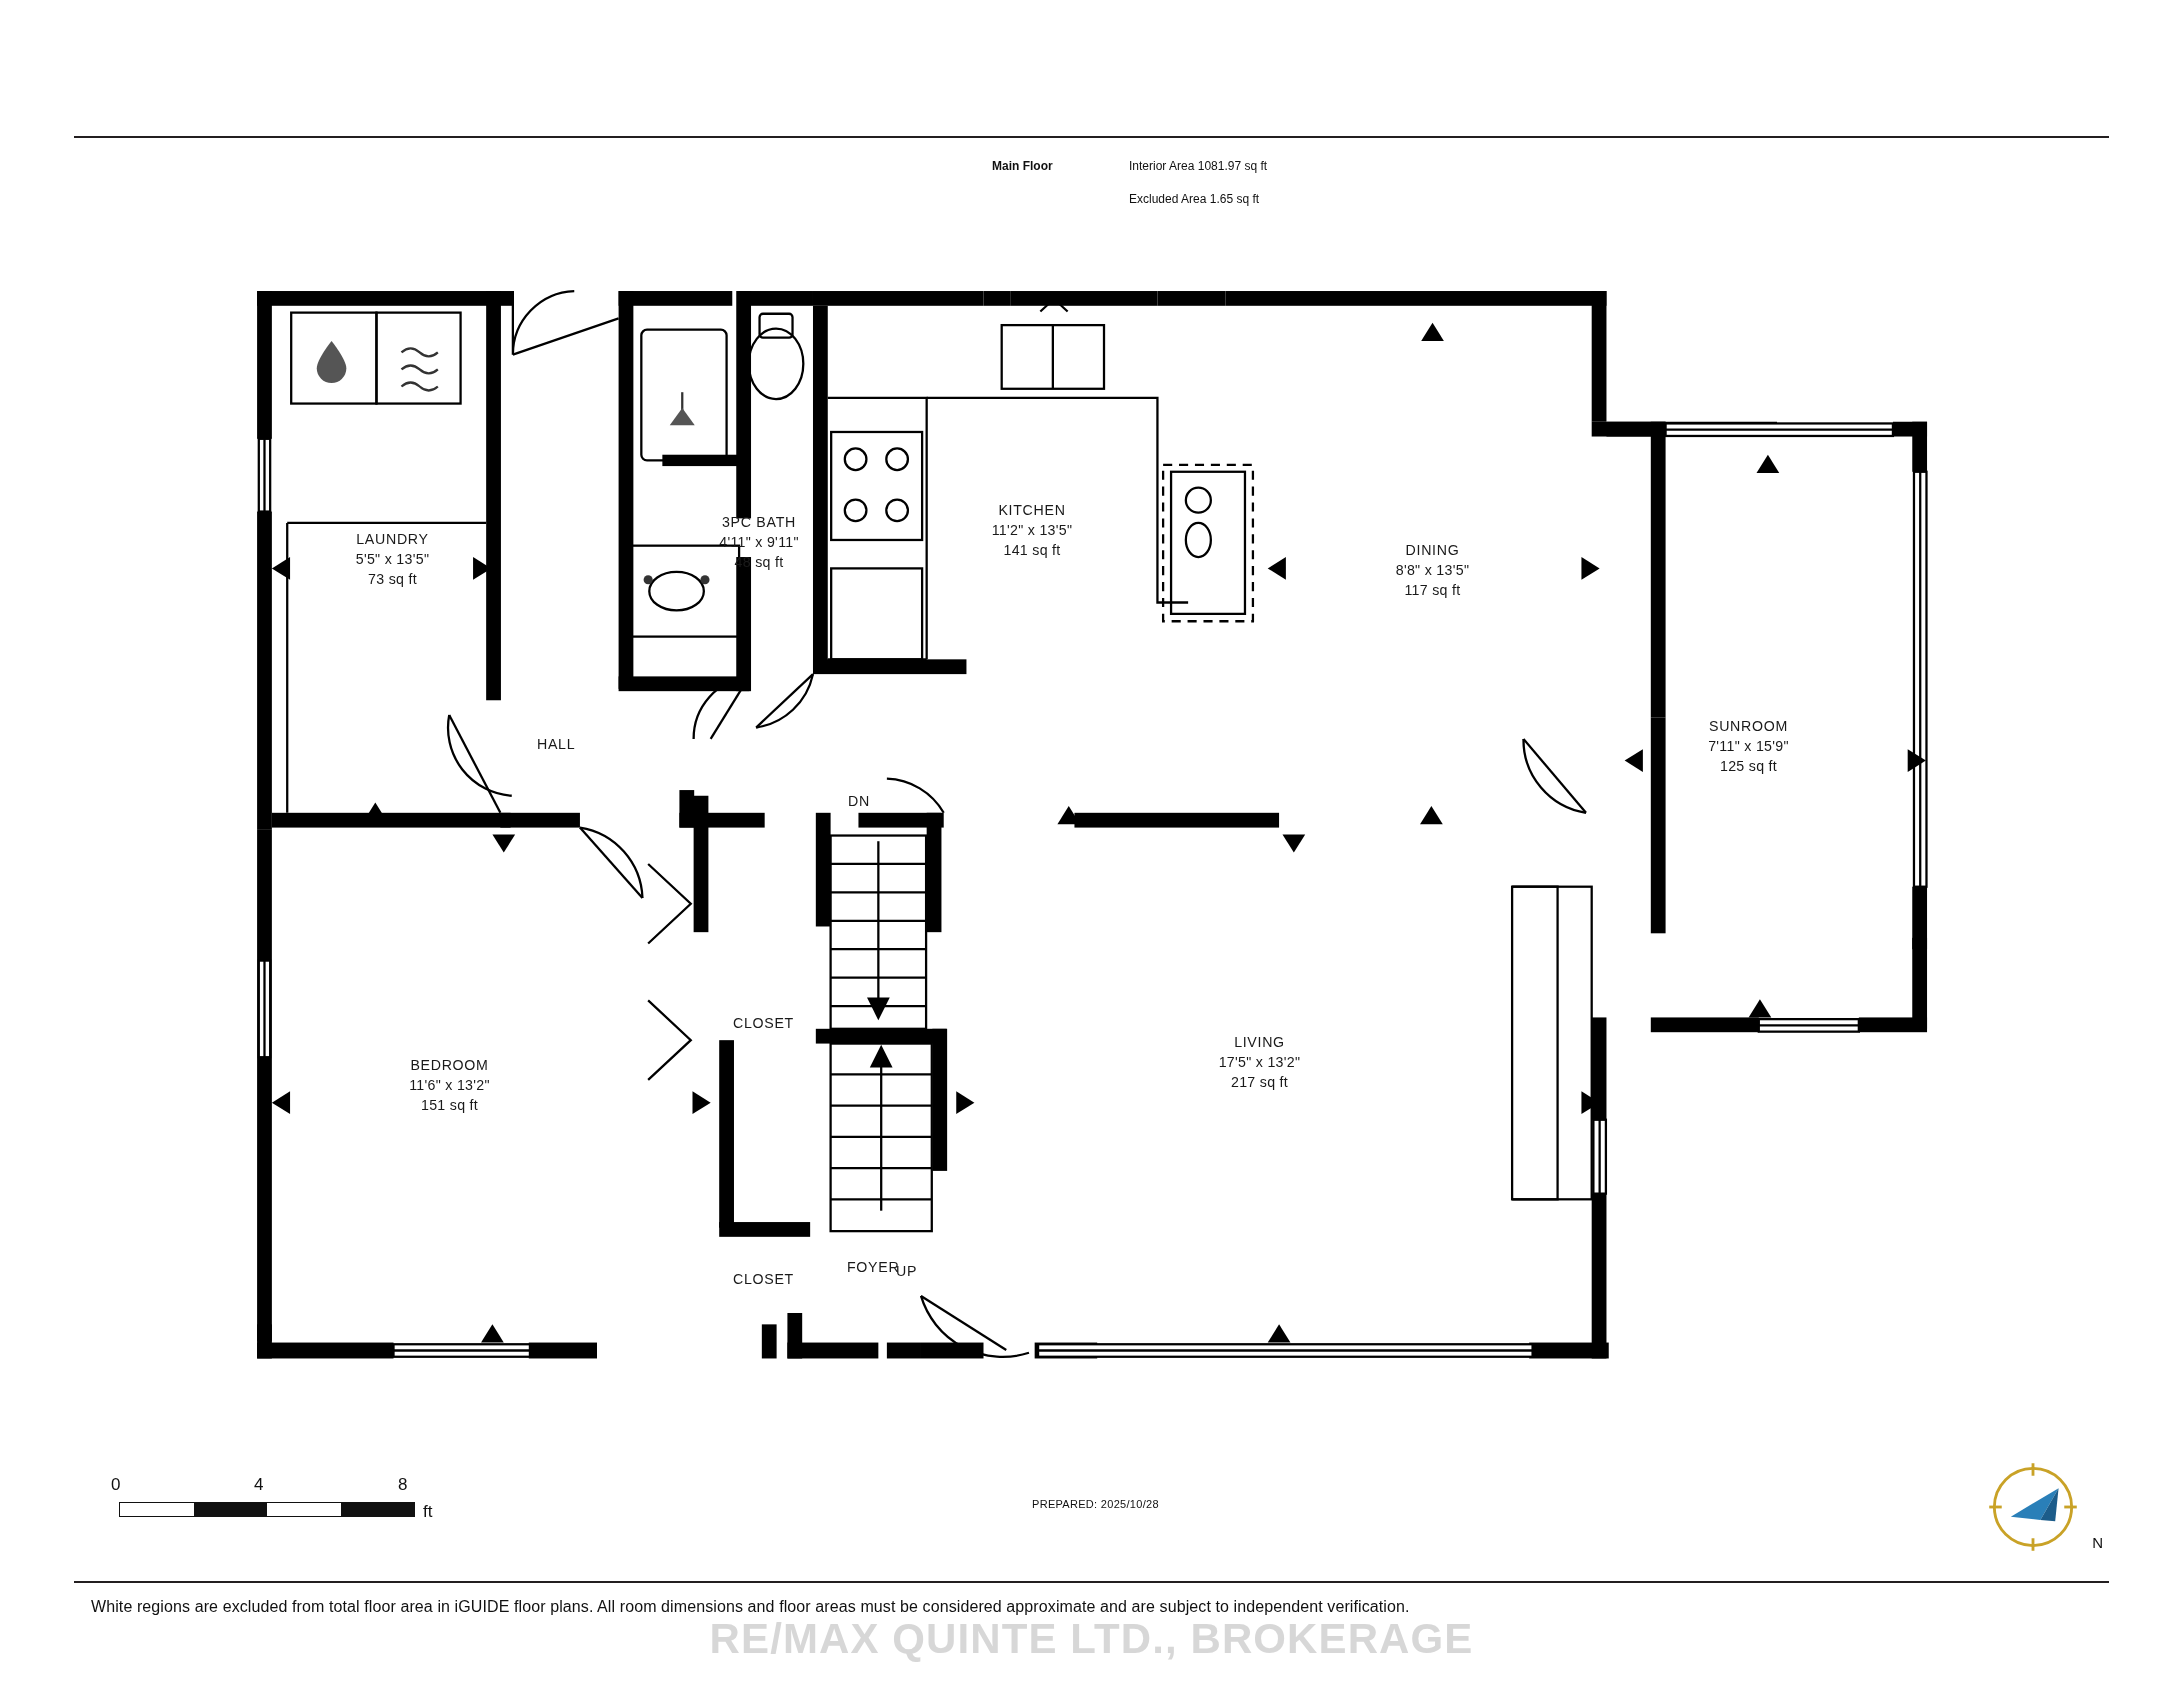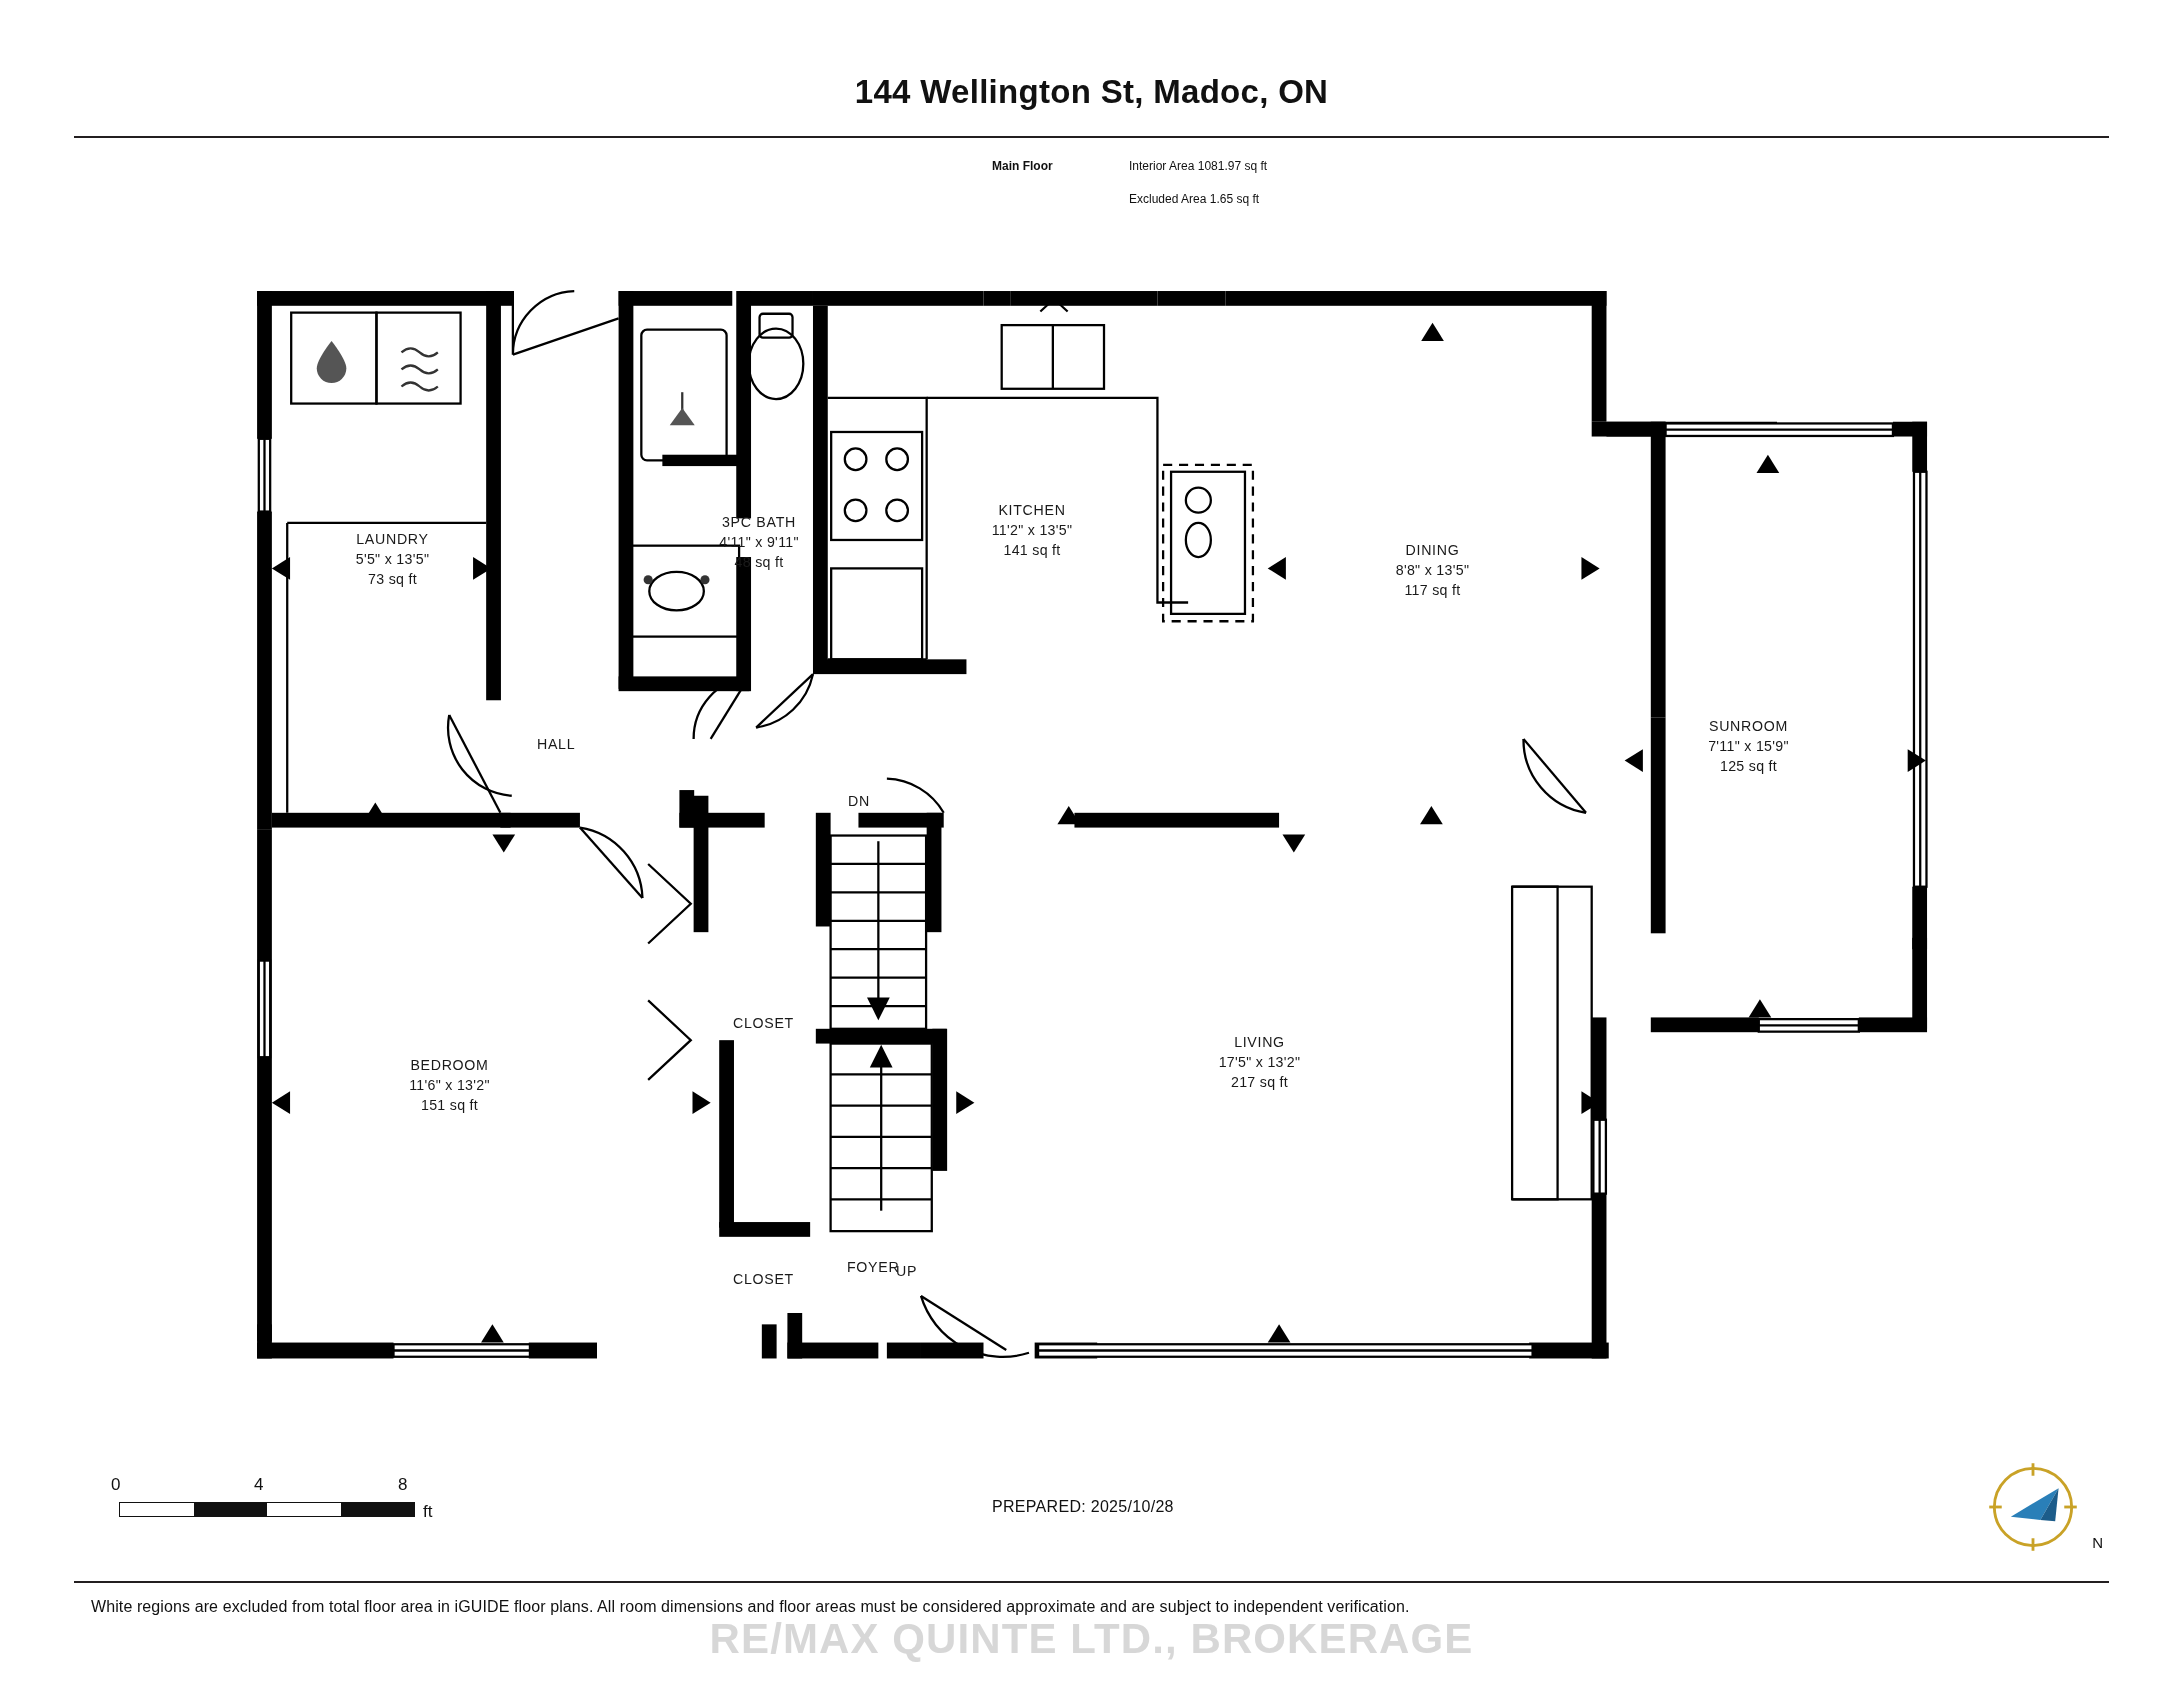"144 Wellington St, Madoc, ON" div.title { html: <div>144 Wellington St, Madoc, ON</div> -> none }
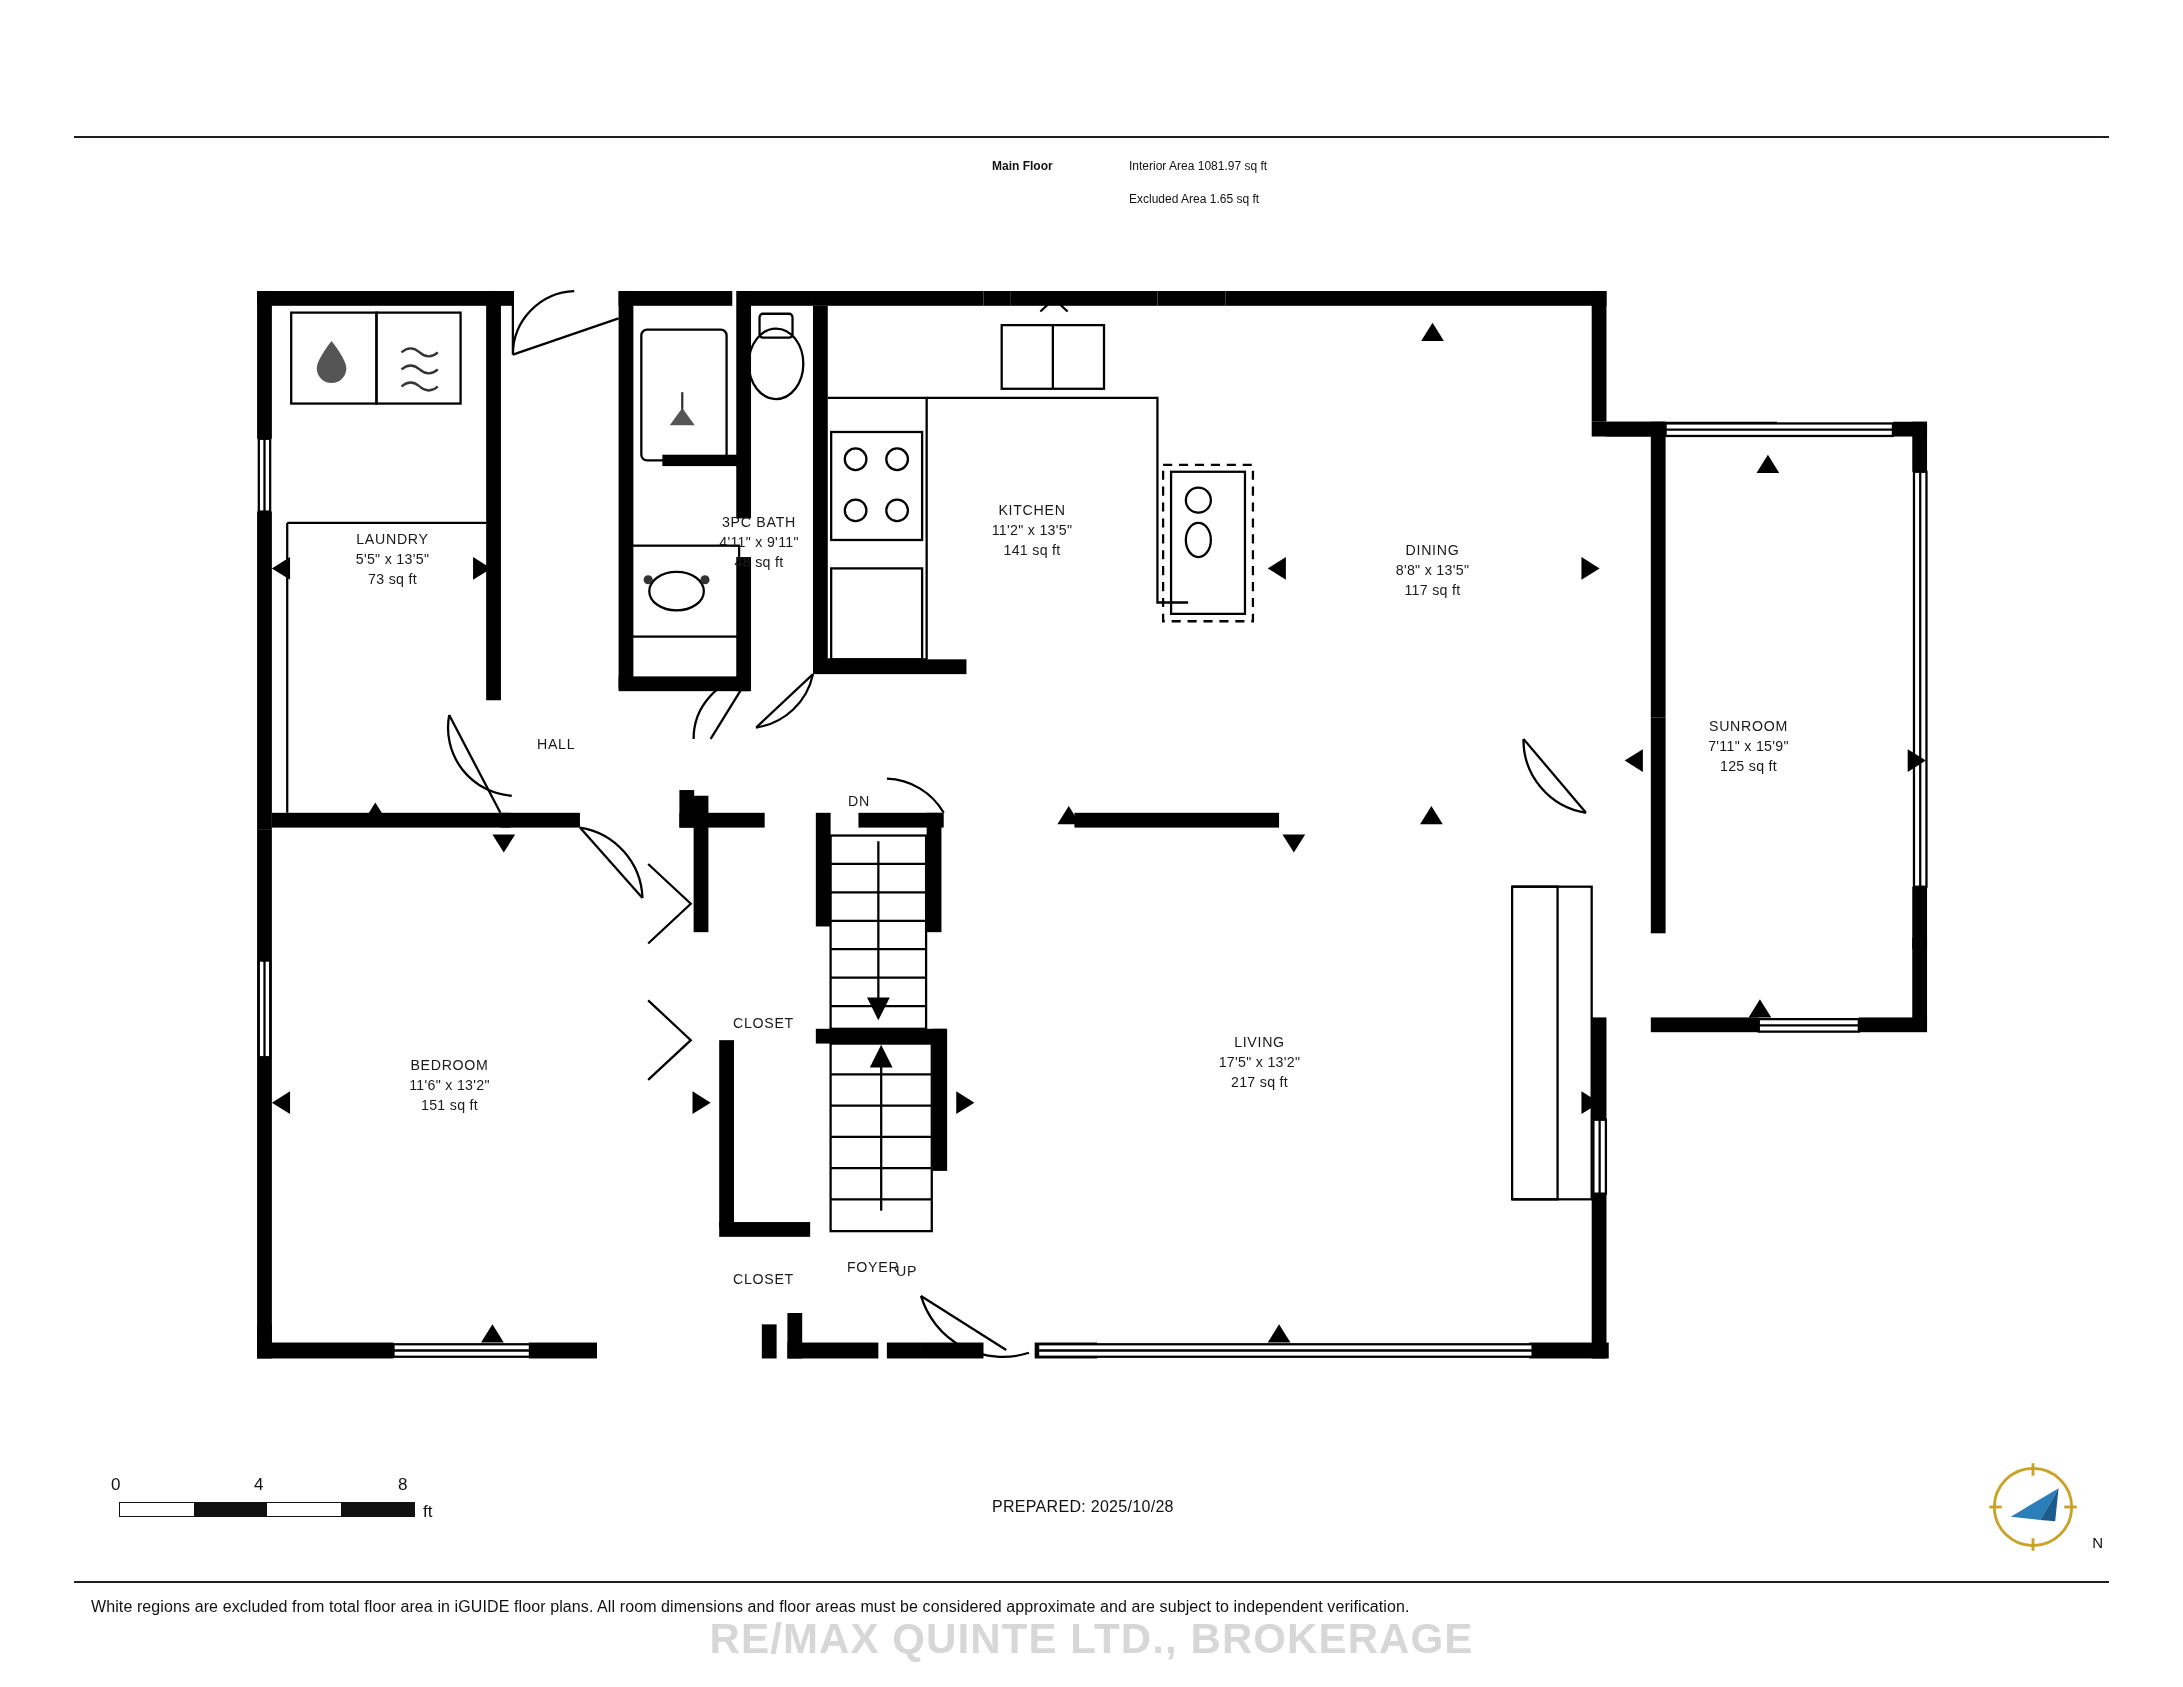"PREPARED: 2025/10/28" .prepared { font-size: 16px -> 11px; left: 992px -> 1032px }
